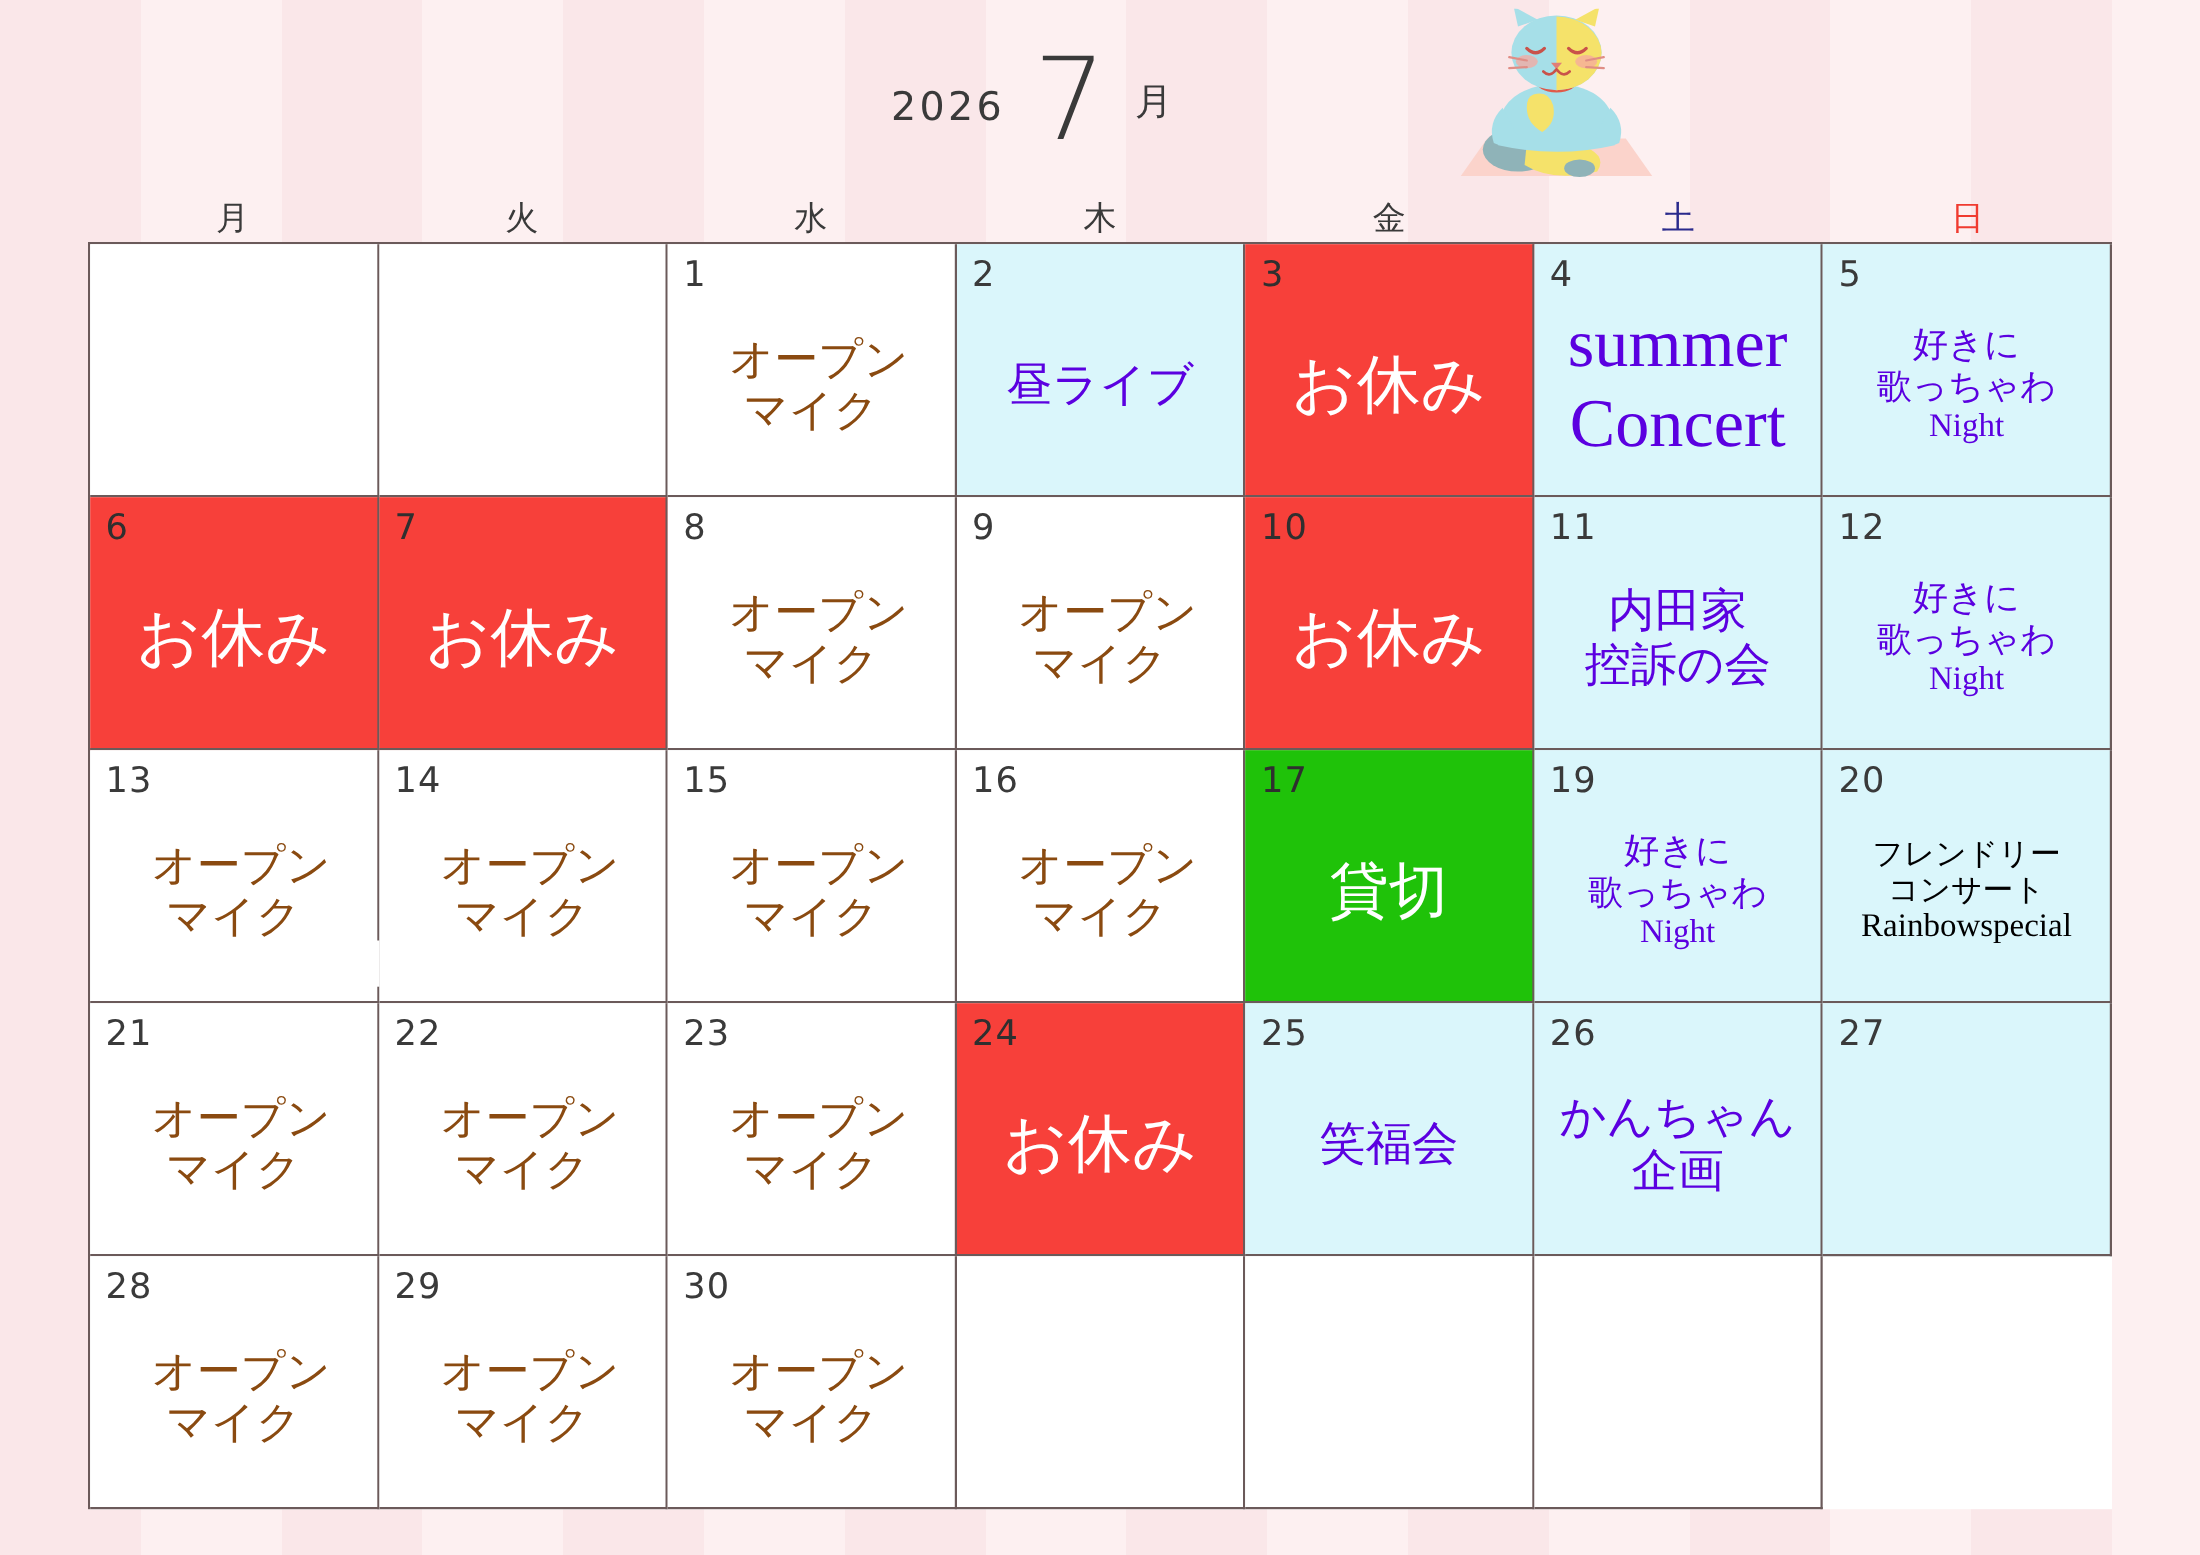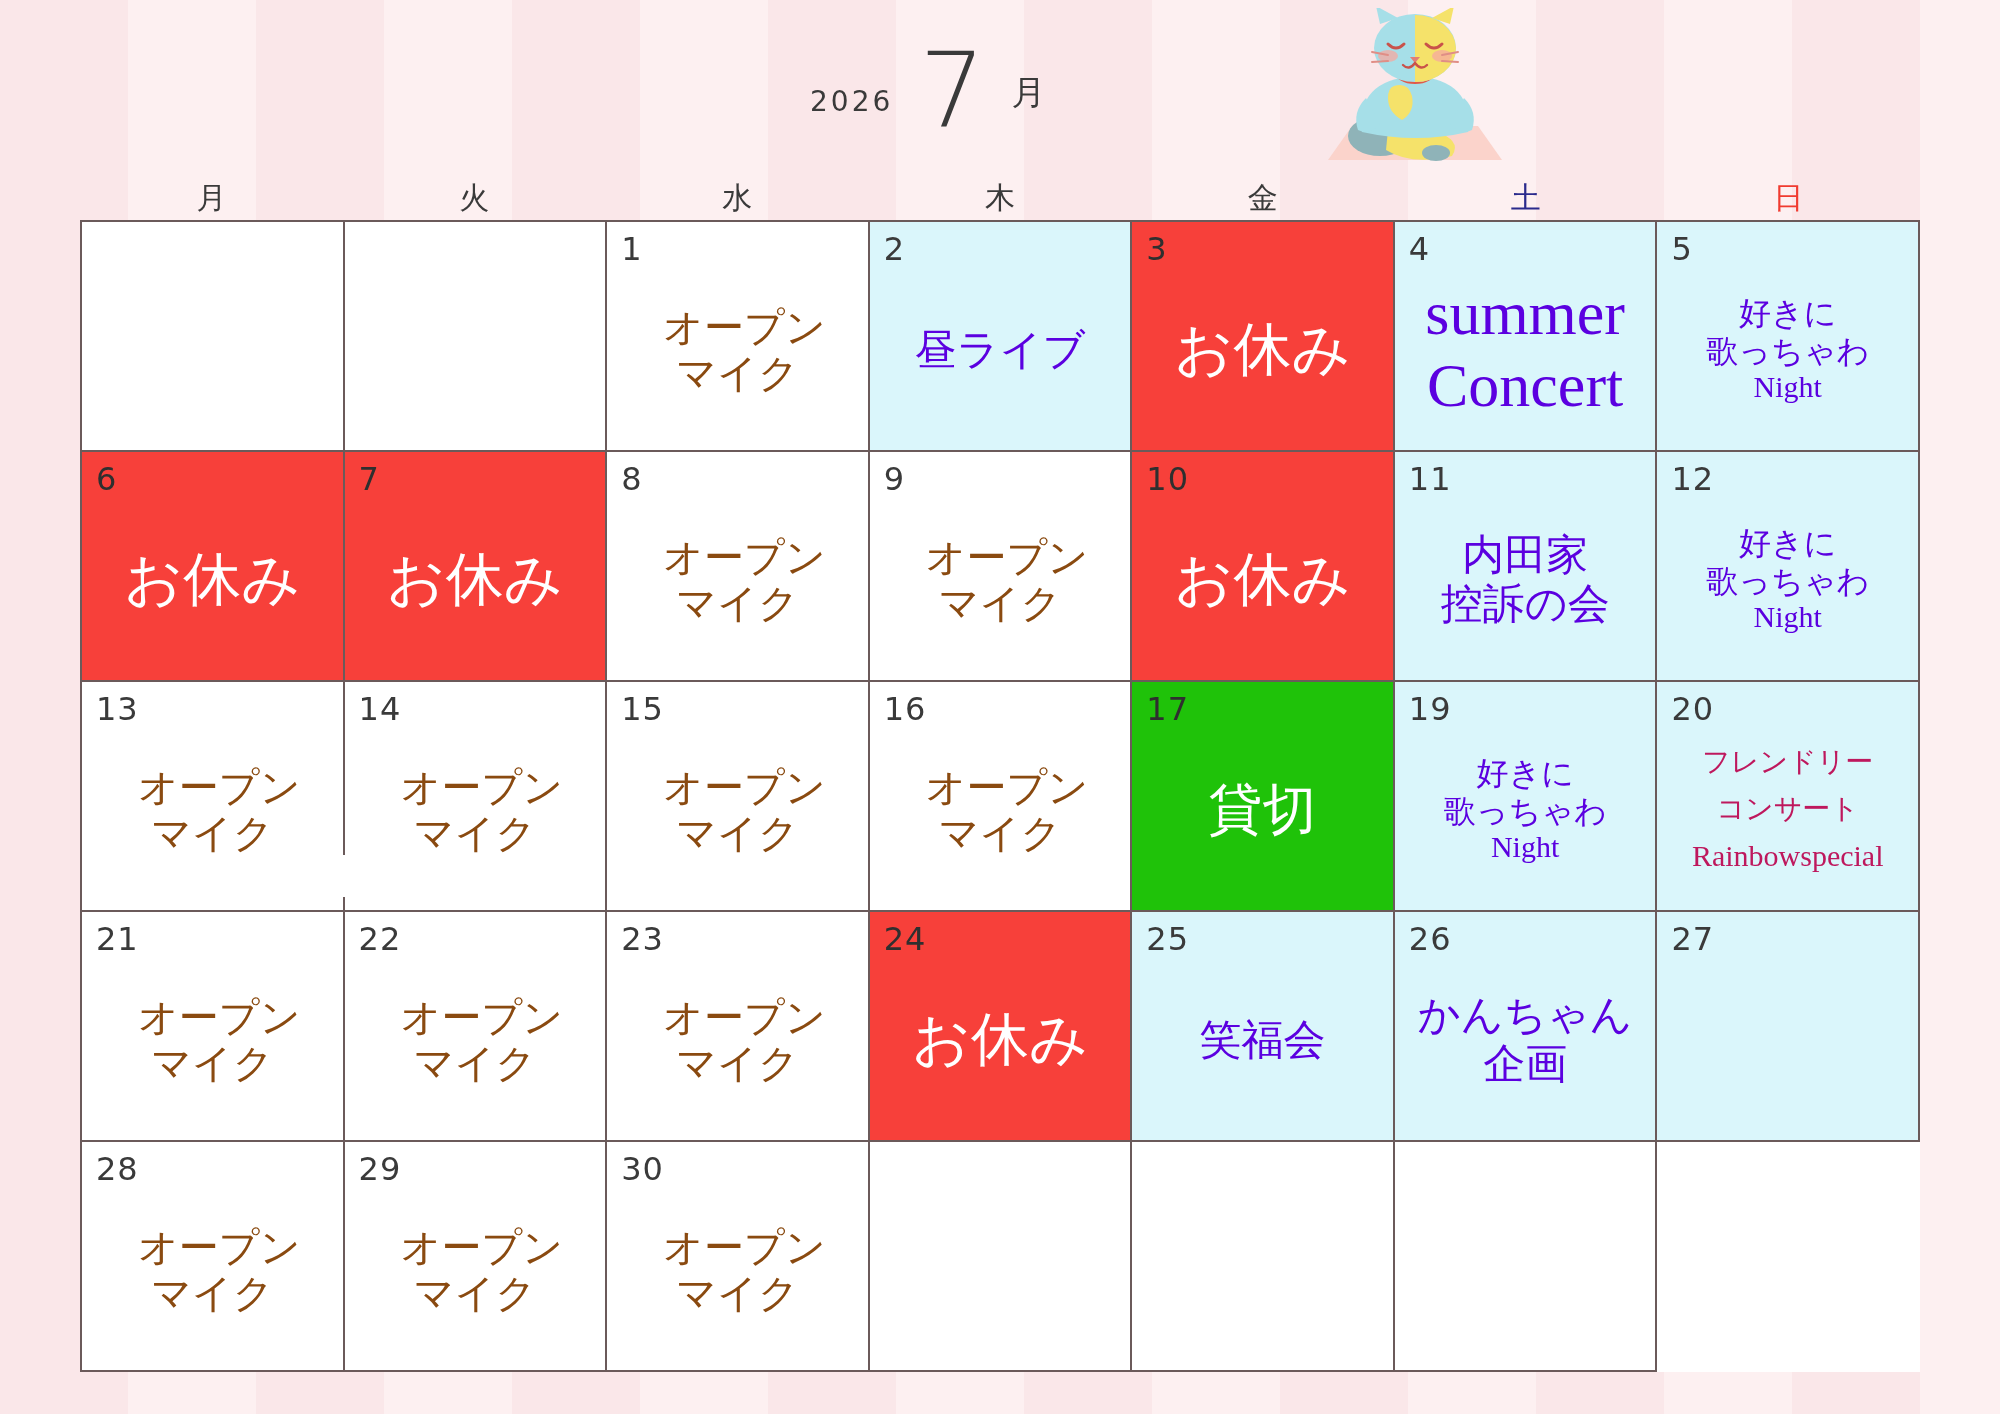"2026" #year { font-size: 28px -> 36px }
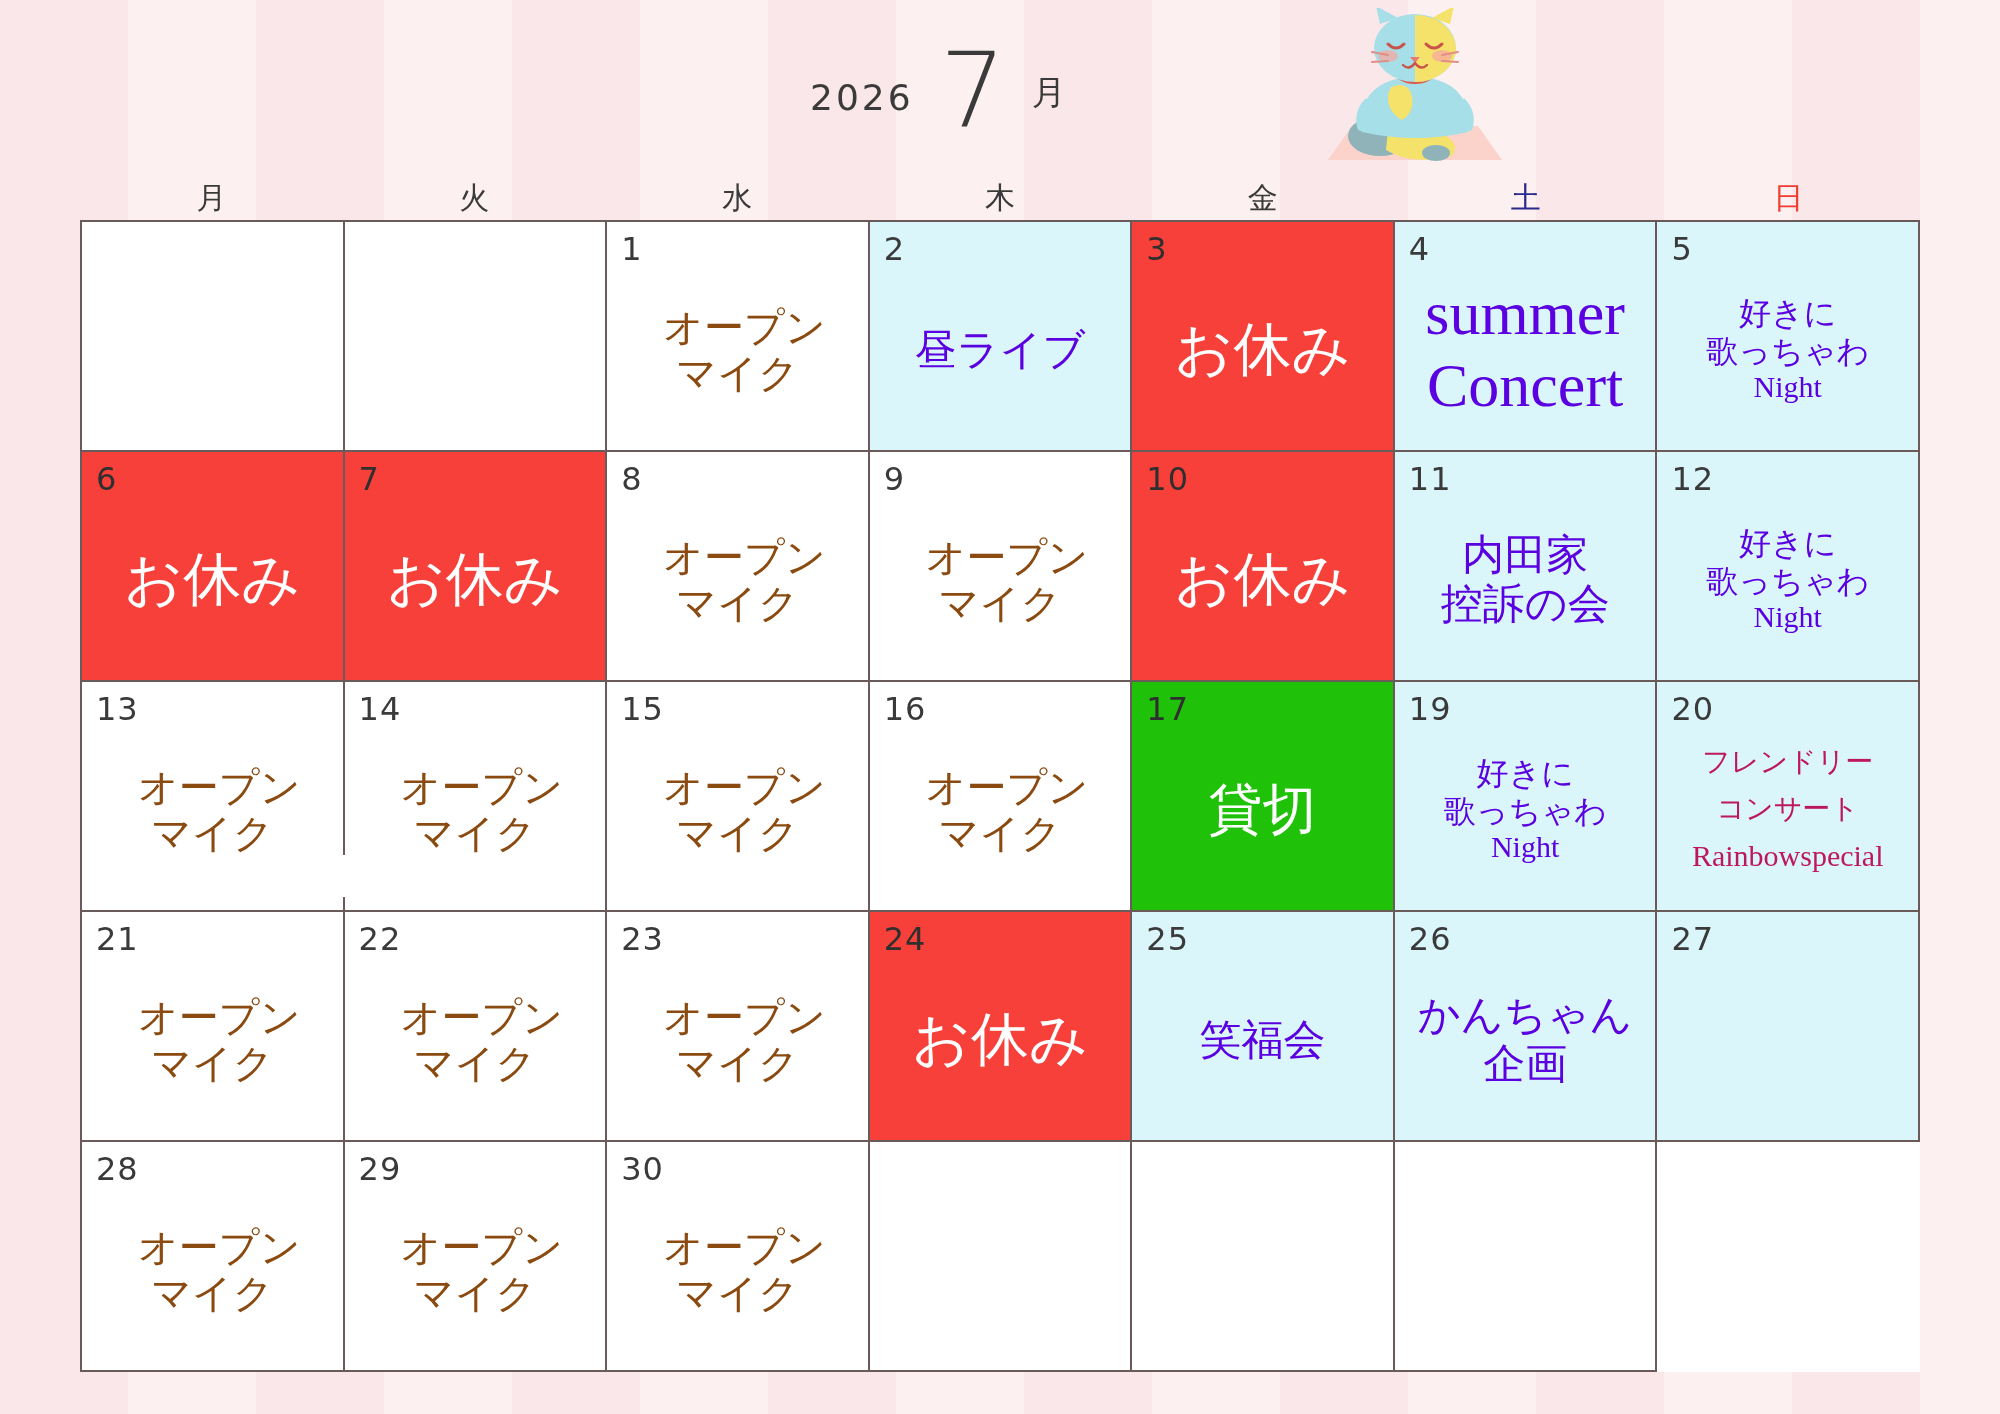"フレンドリー" .ev-blue-xsmall { color: #be185d -> #000000; gap: 14px -> none }
